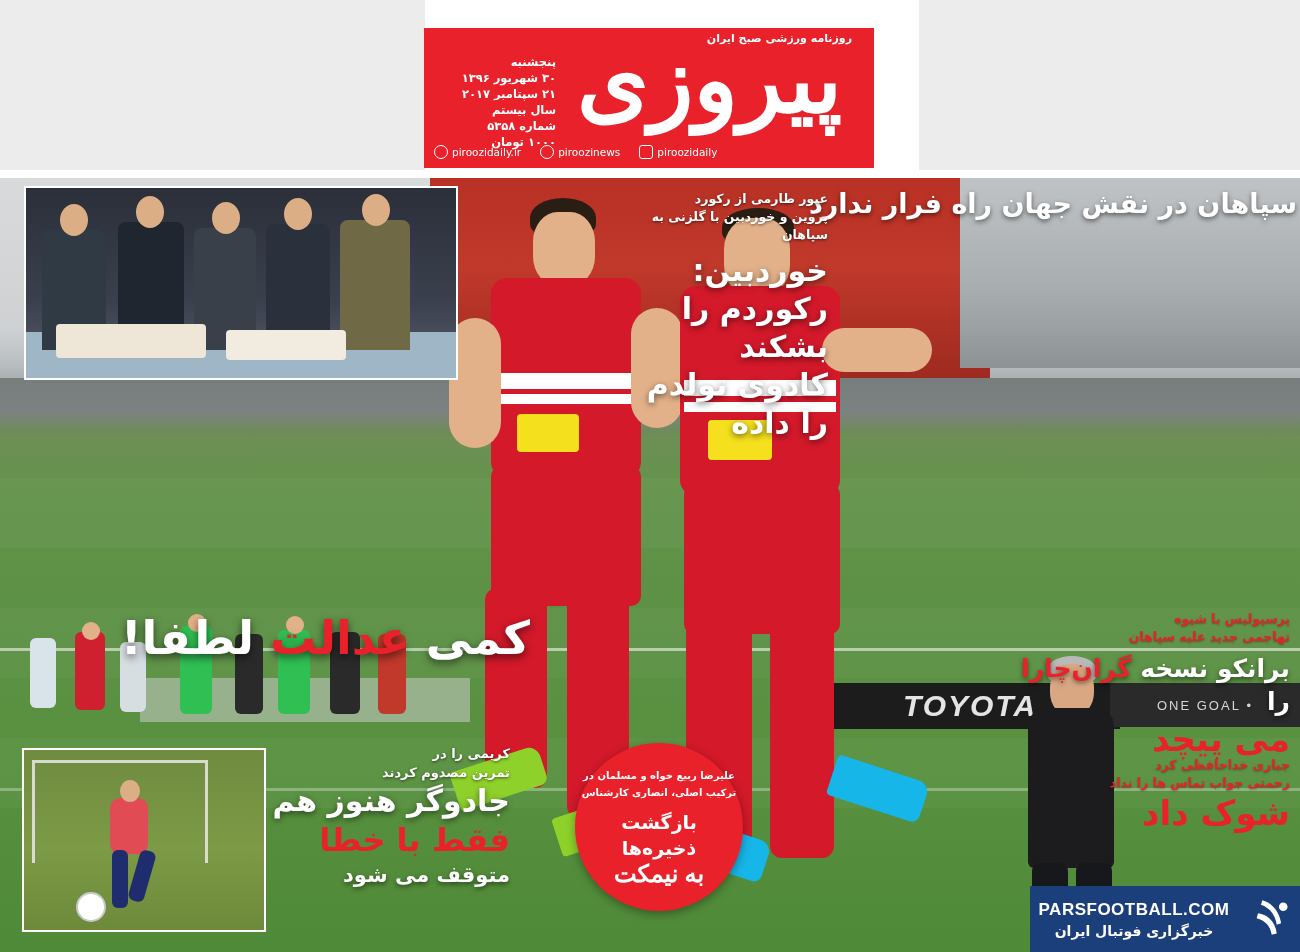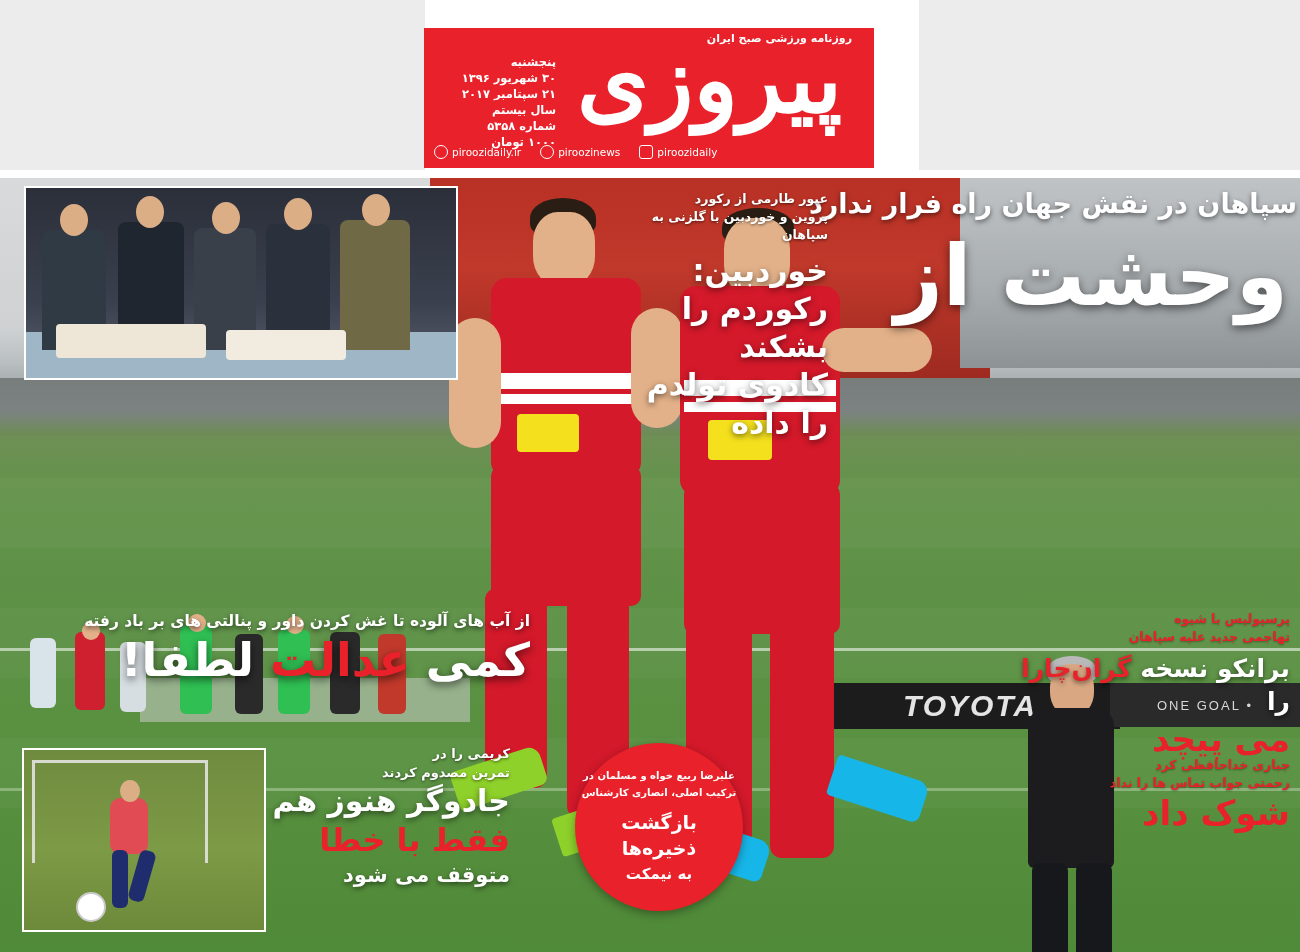"وحشت از" div.head-1 { html: <div> <span>وحشت</span> <span>از</span> </div> -> none }
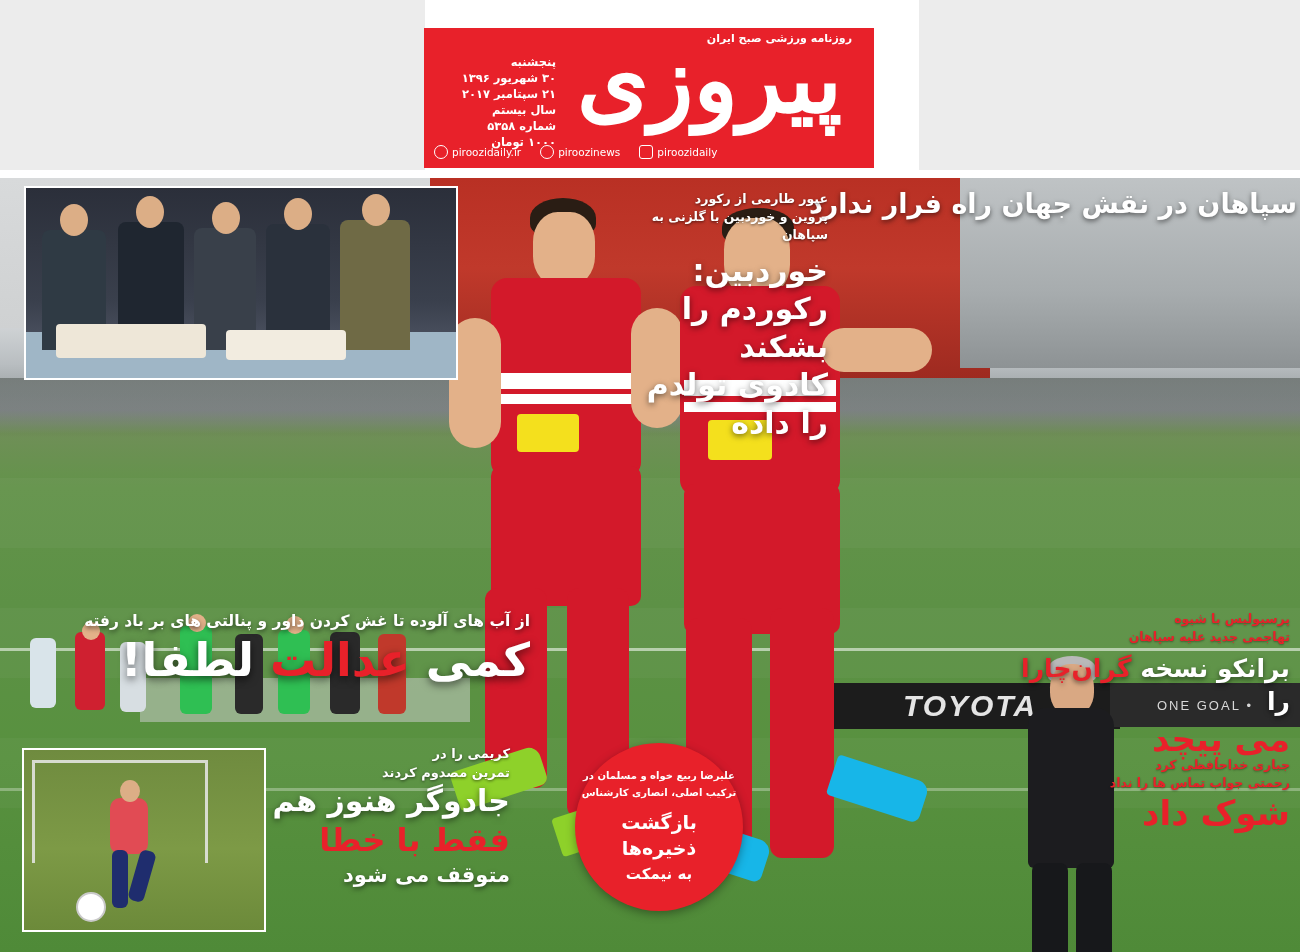"از آب های آلوده تا" div.ml-sub { html: <div>از آب های آلوده تا غش کردن داور و پنالتی های بر باد رفته</div> -> none }
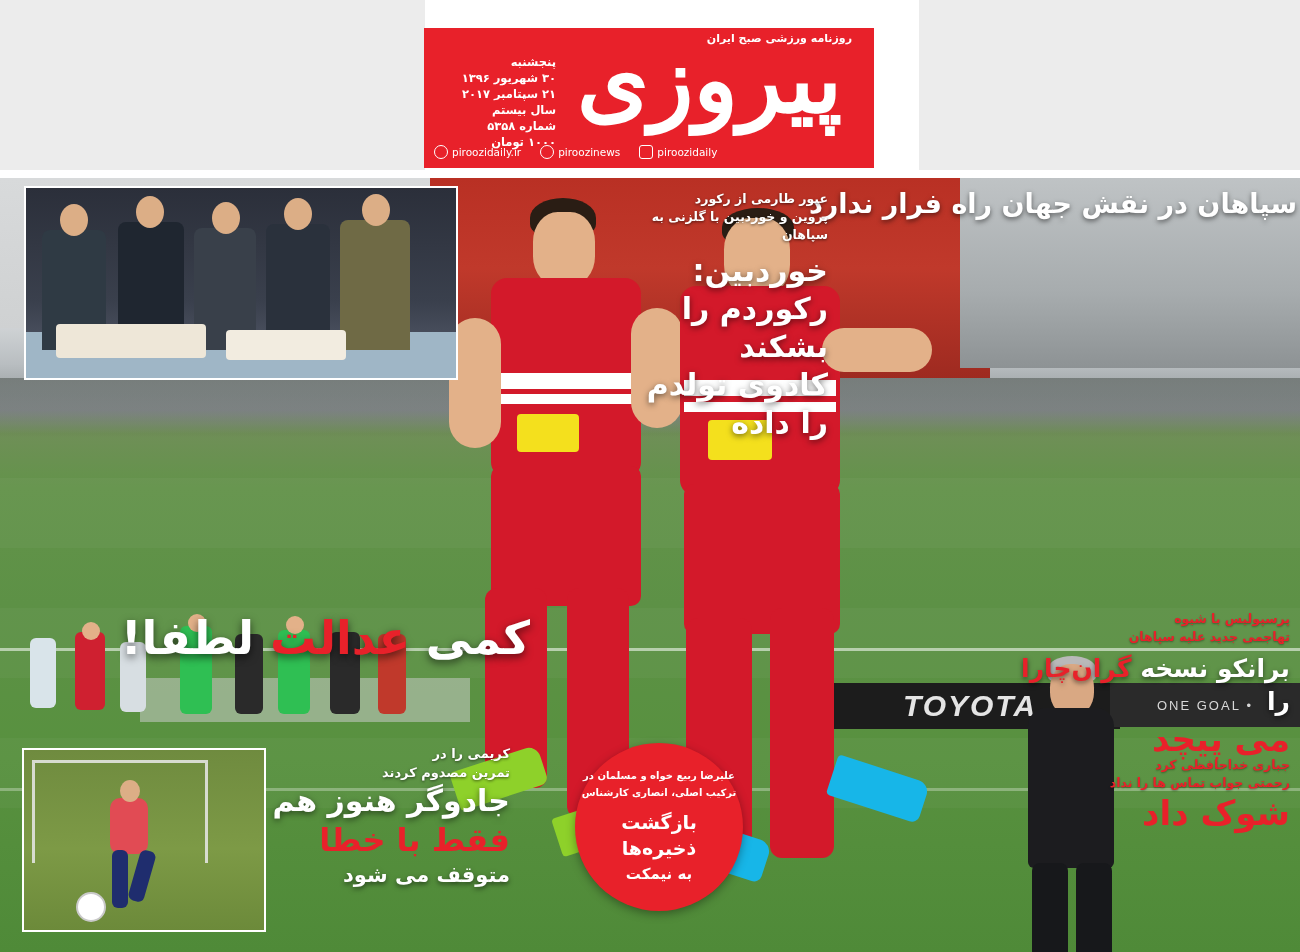"به نیمکت" .stamp .s3 { font-family: none -> Liberation Serif, serif; font-size: 15px -> 24px }
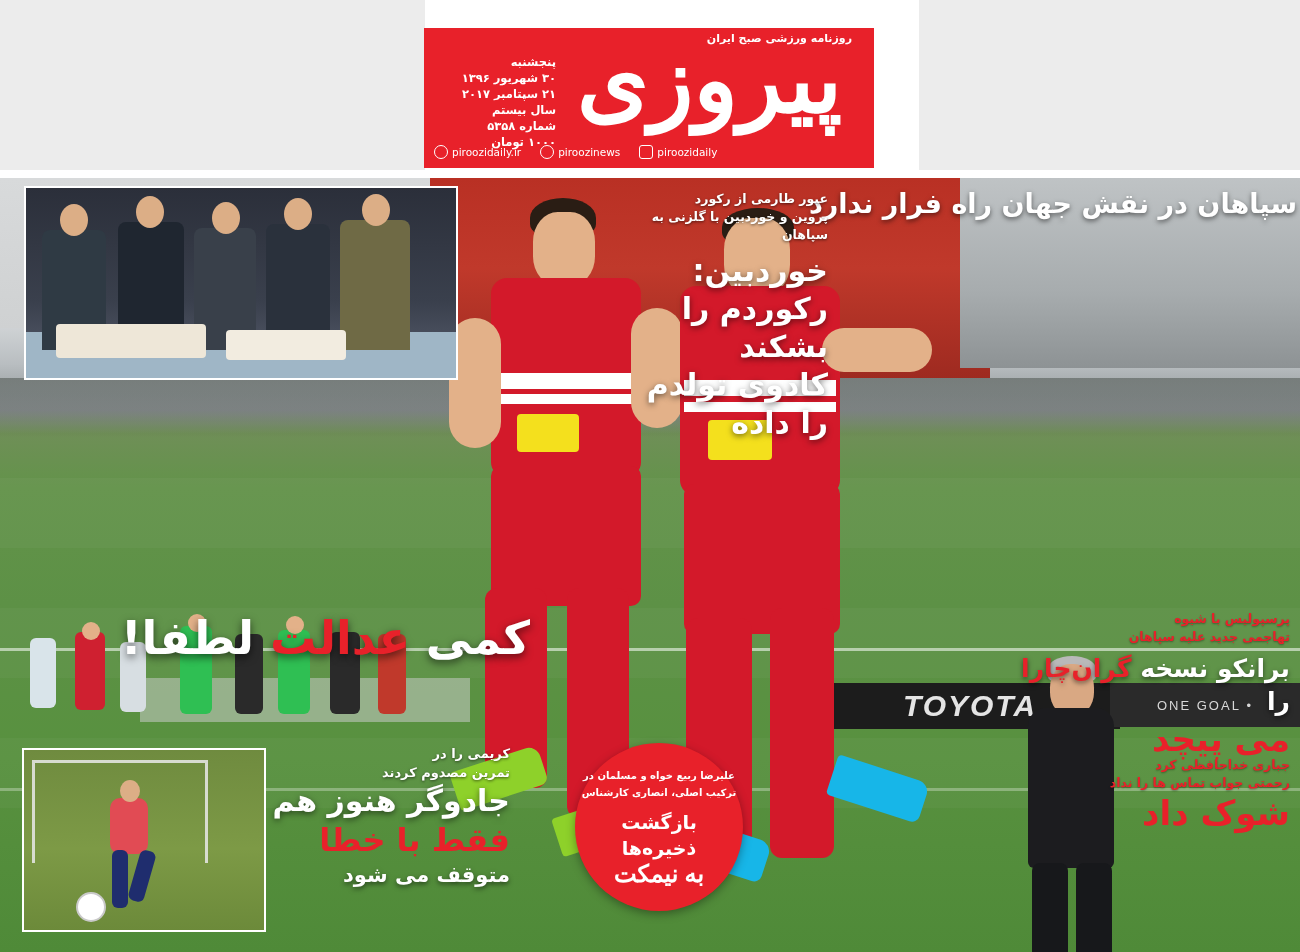"PARSFOOTBALL.COM" div.pf-bar { html: none -> <div> <div> <svg> <path></path> <path></path> <circle></circle> </svg> </div> <div> <div>PARSFOOTBALL.COM</div> <div>خبرگزاری فوتبال ایران</div> </div> </div> }
